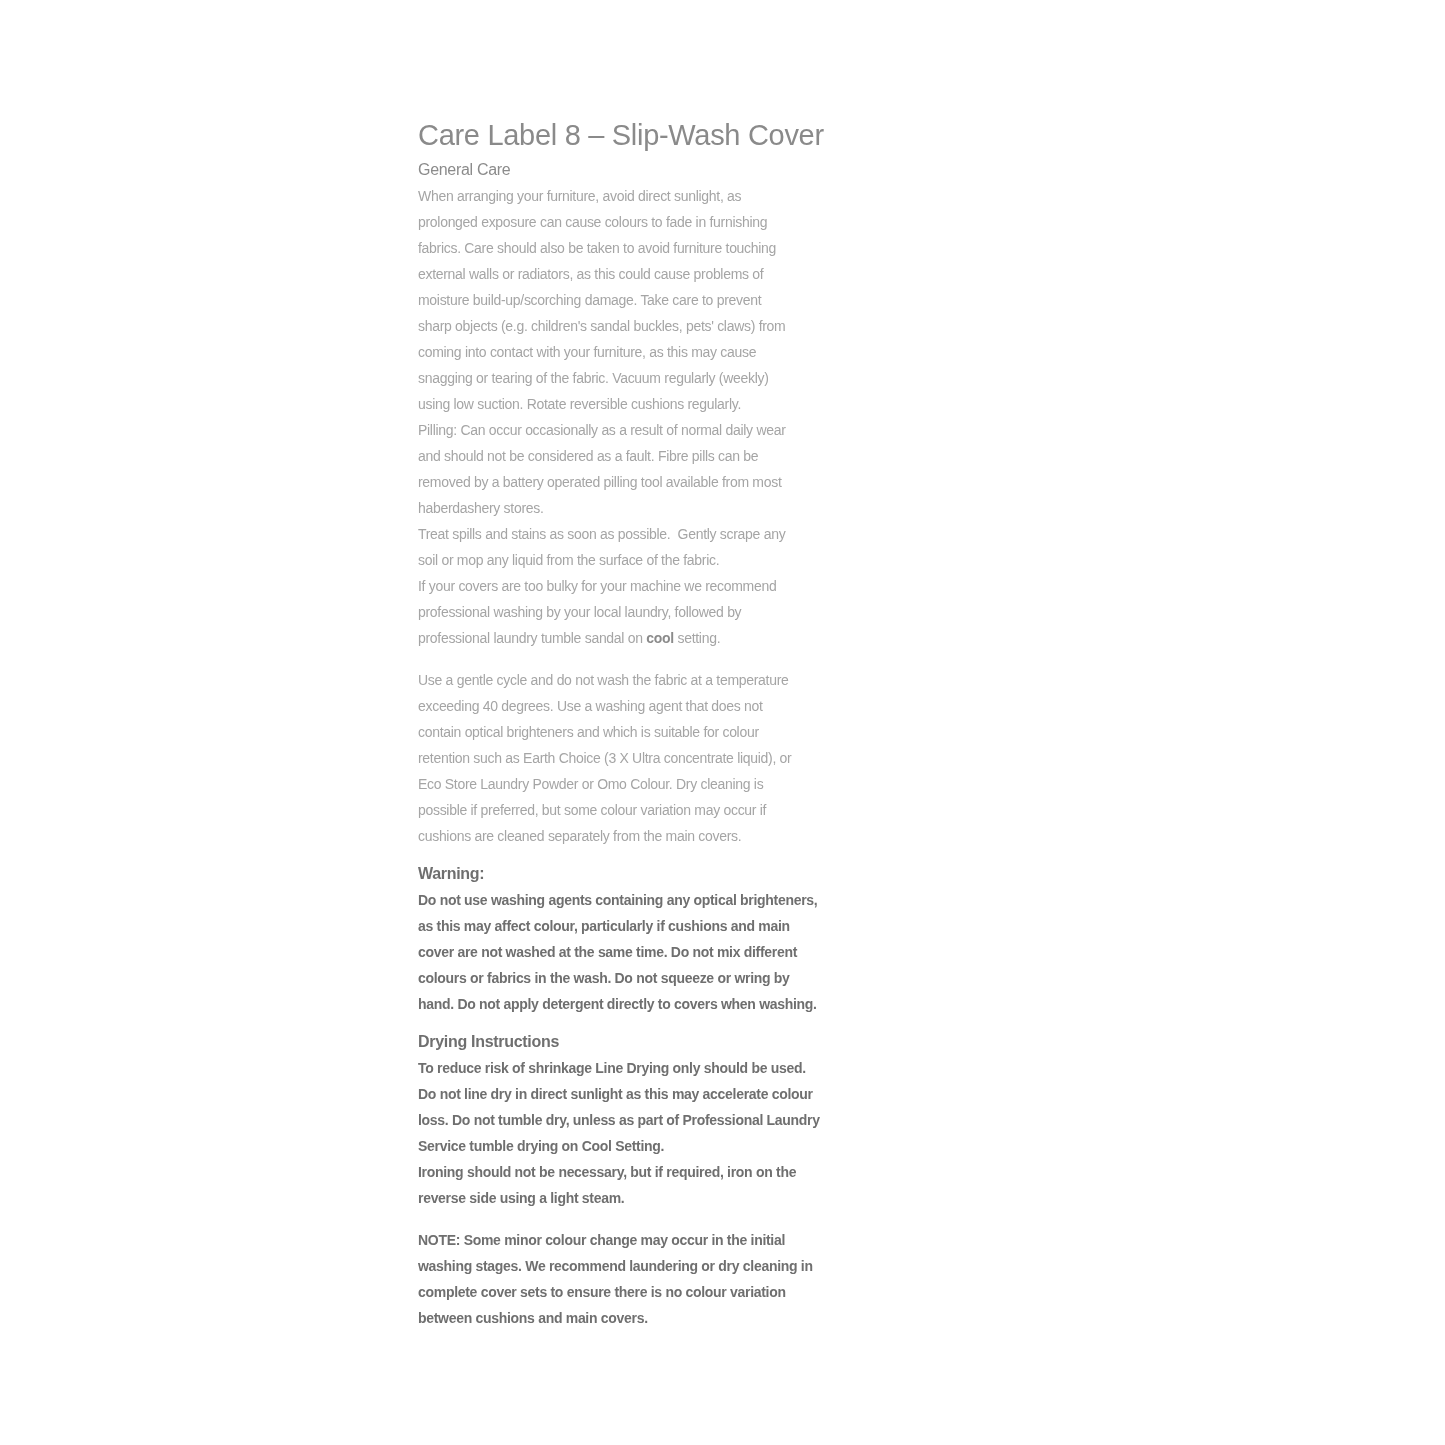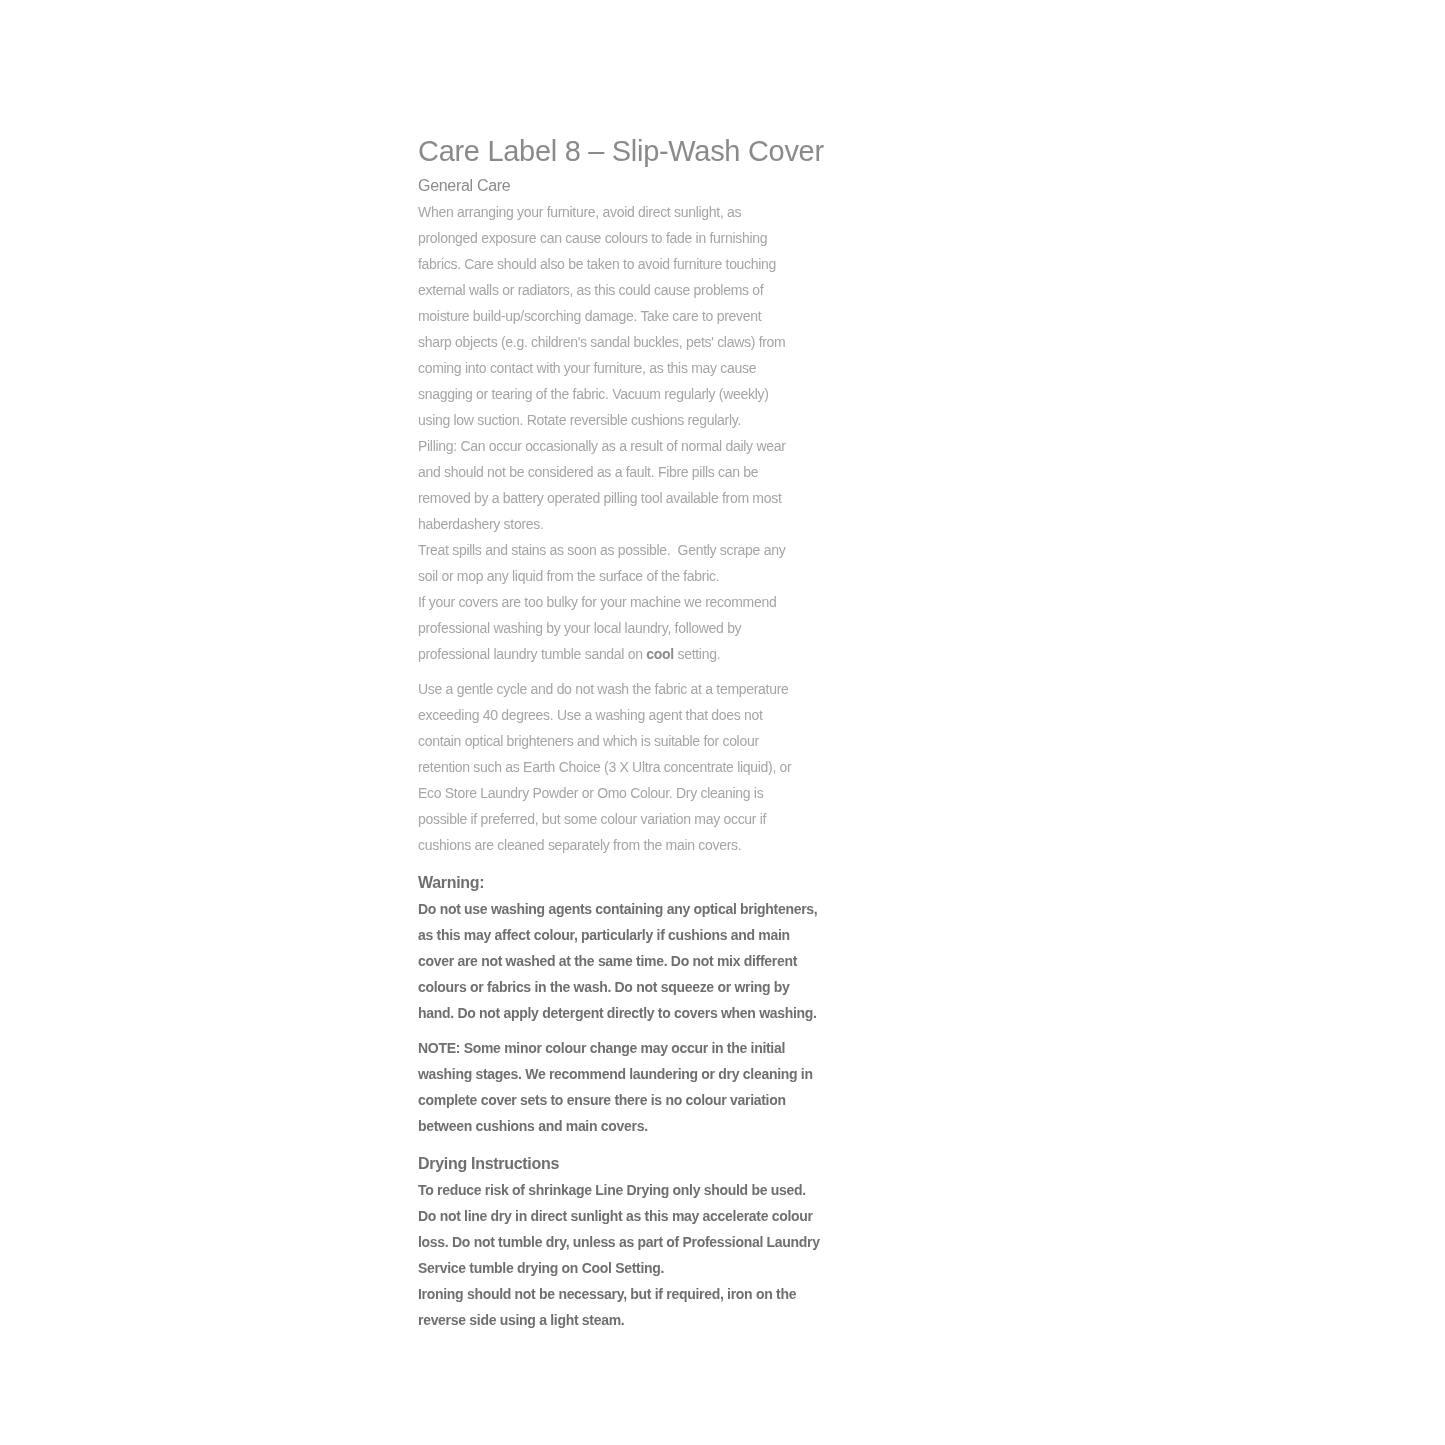"Care Label 8 – Slip-Wash" .content { top: 134px -> 118px }
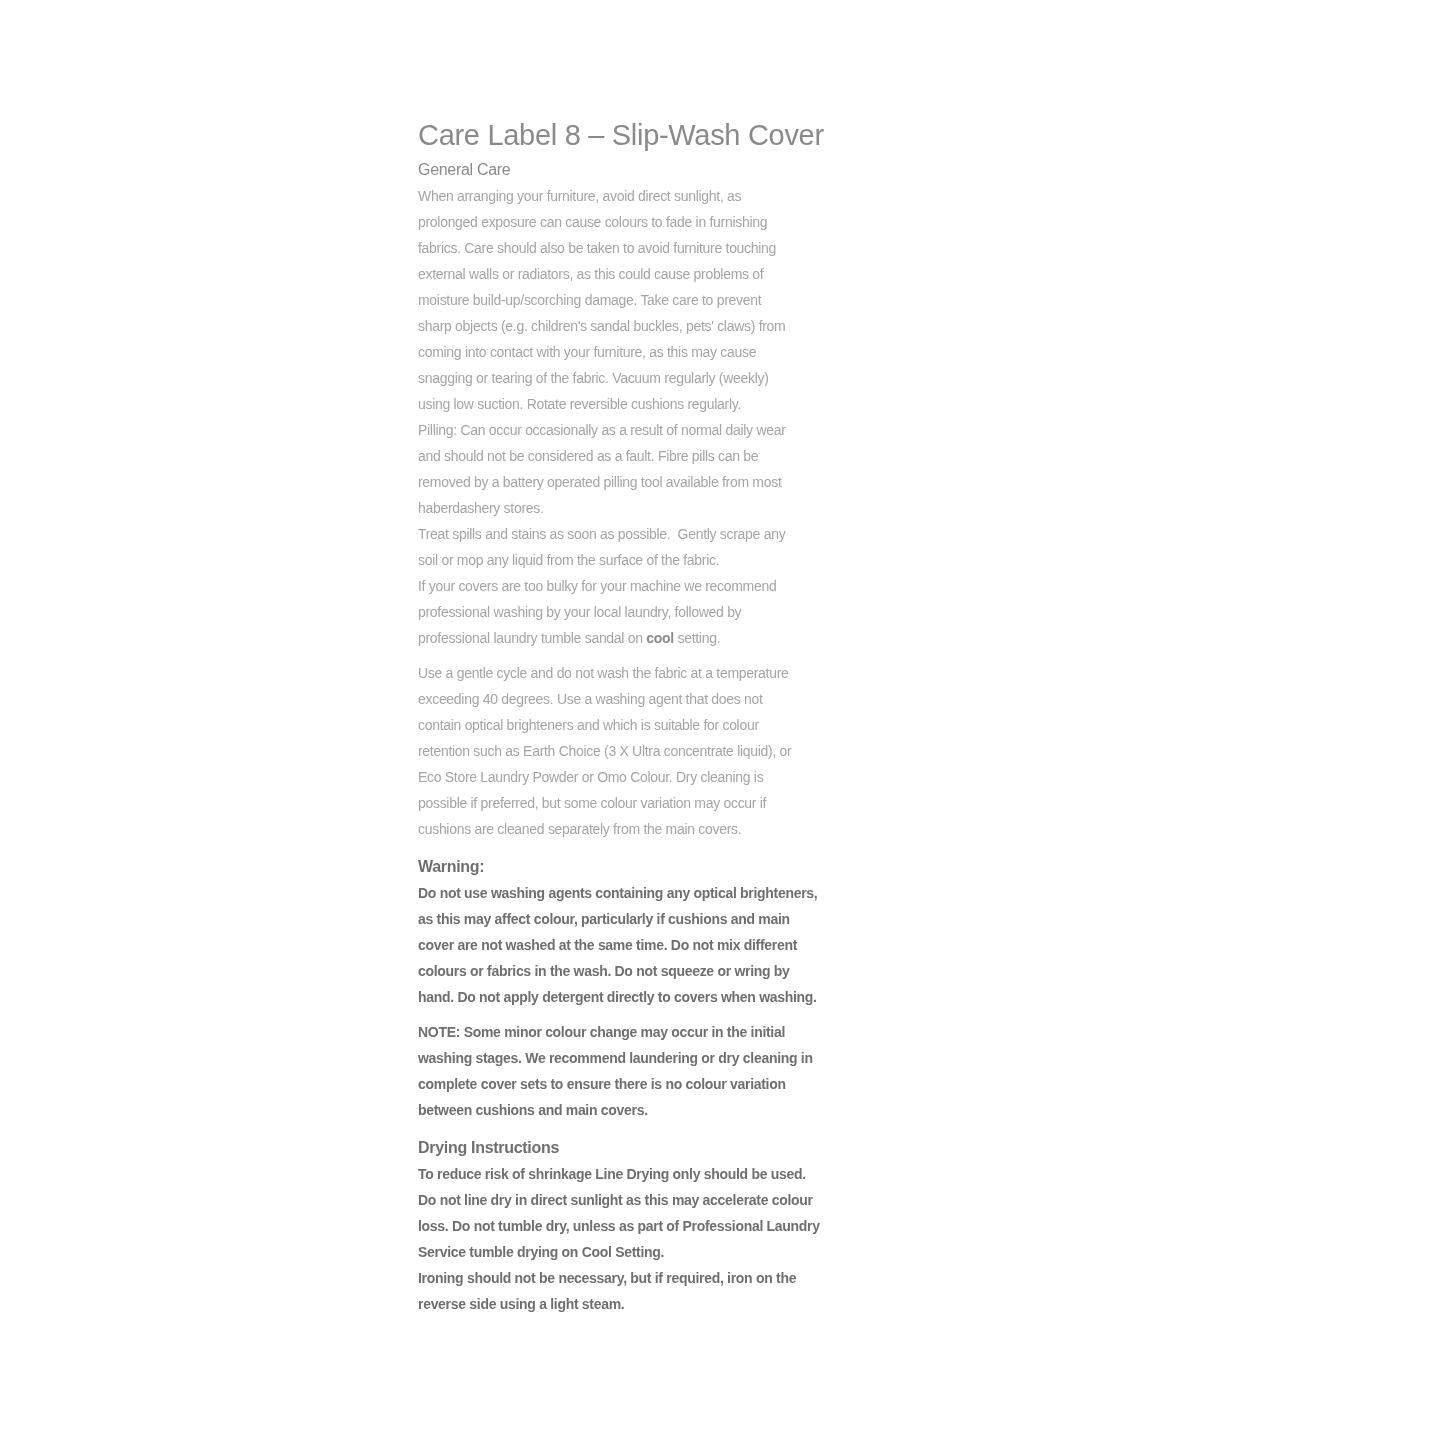"Use a gentle cycle and" .lines.gap { margin-top: 9px -> 16px }
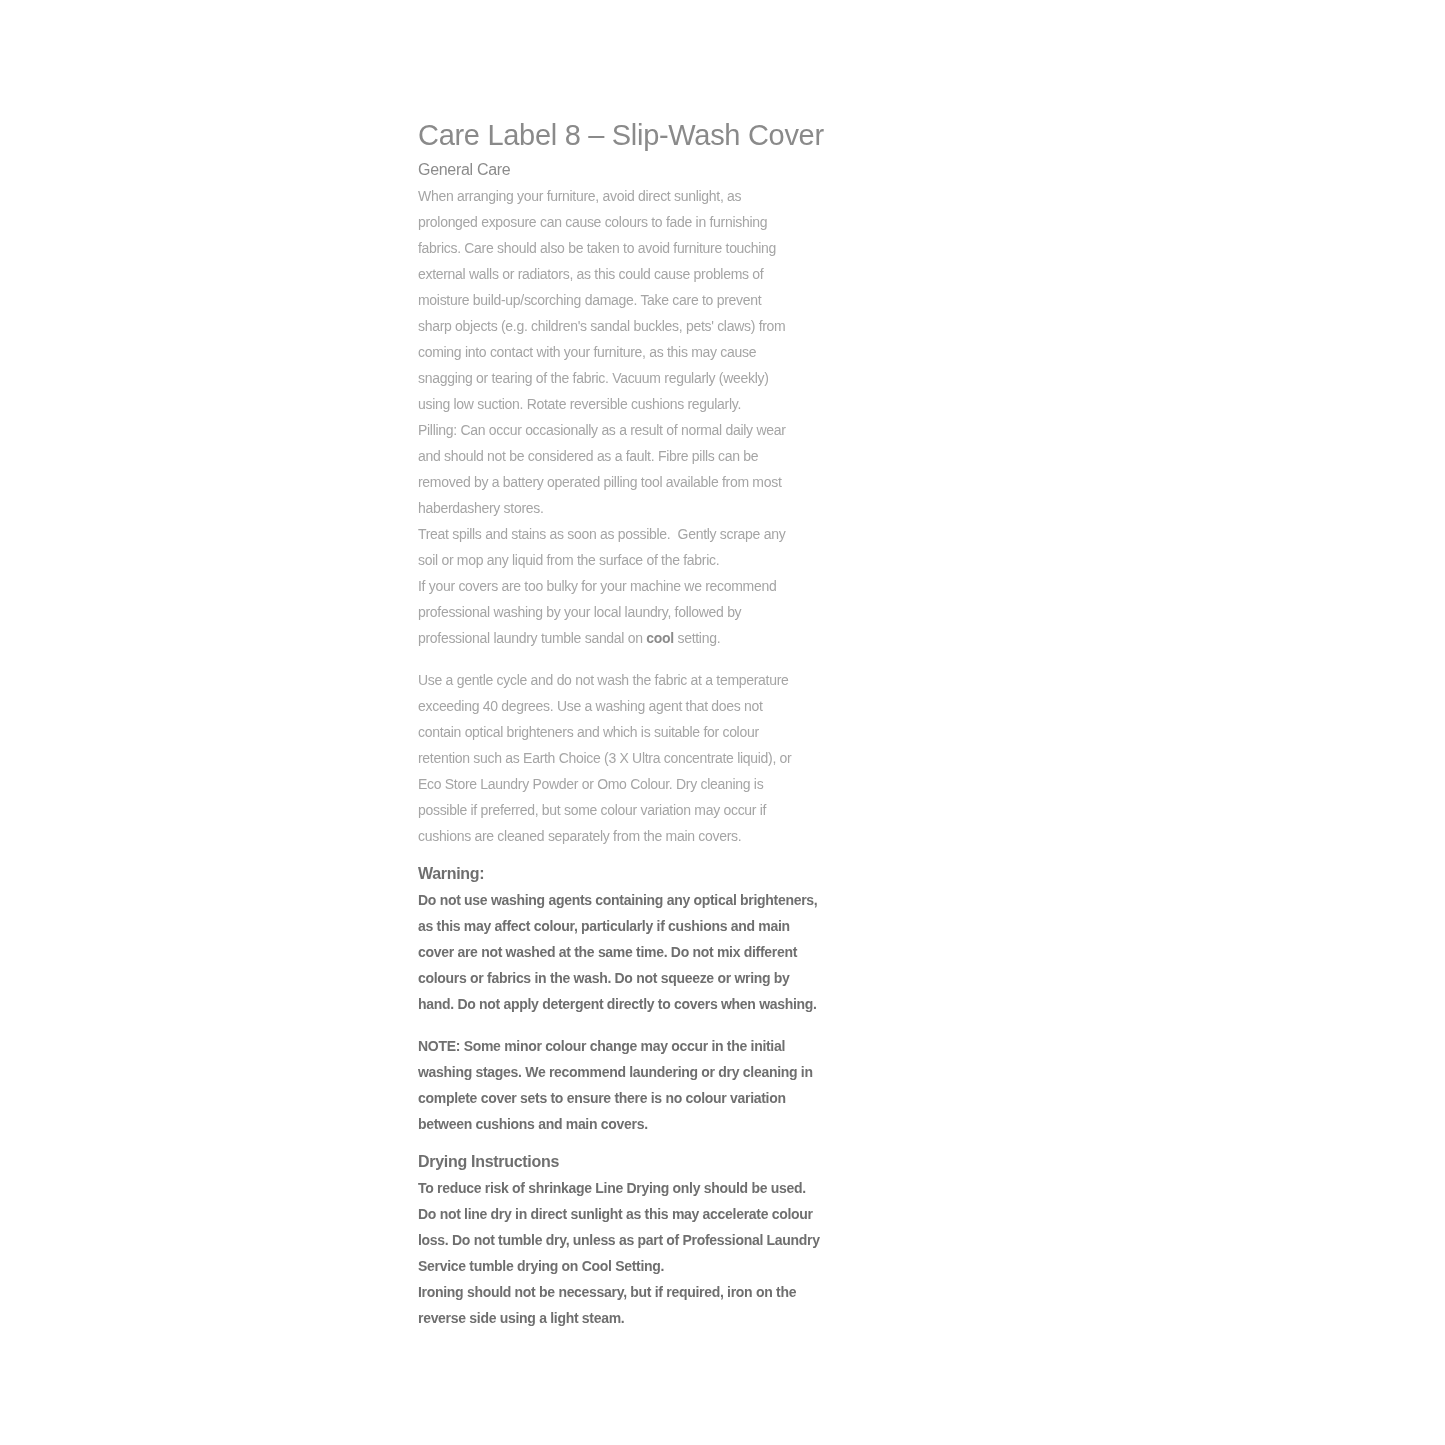"NOTE: Some minor colour change" section.strong-block { order: before "Drying Instructions" -> after "Drying Instructions" }
